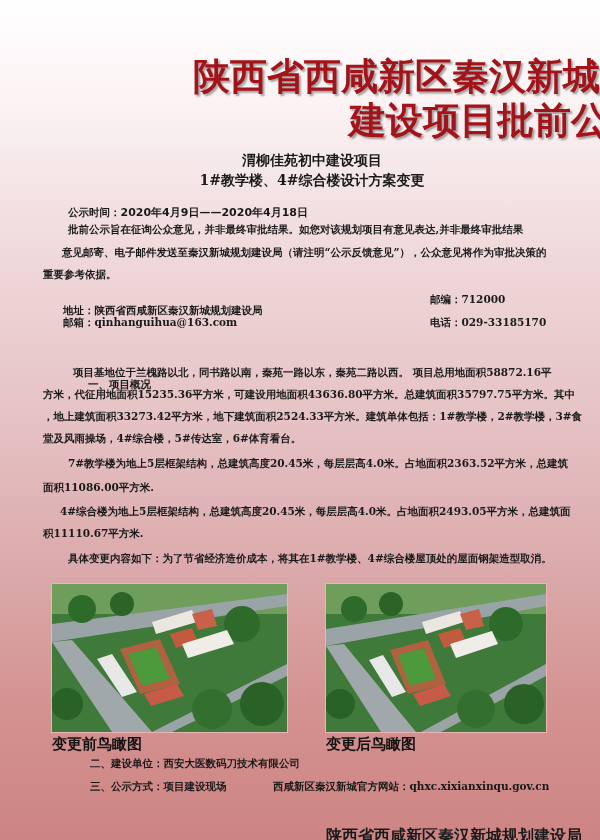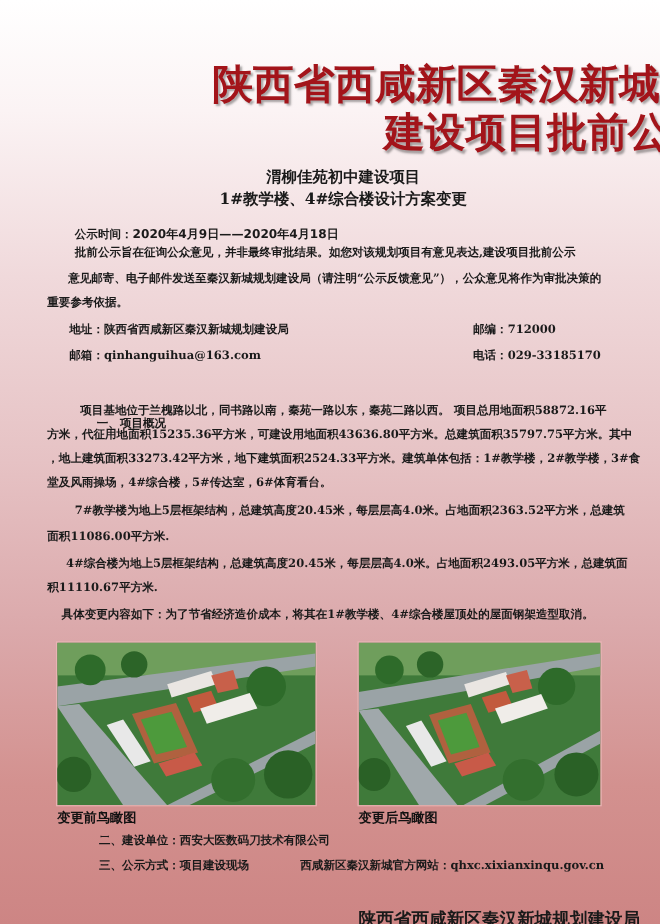"批前公示旨在征询公众意见，并非最终审批结果。如您对该规划项目有意见表达,建设项目" div.txt { text: ,建设项目批前公示 -> ,并非最终审批结果 }
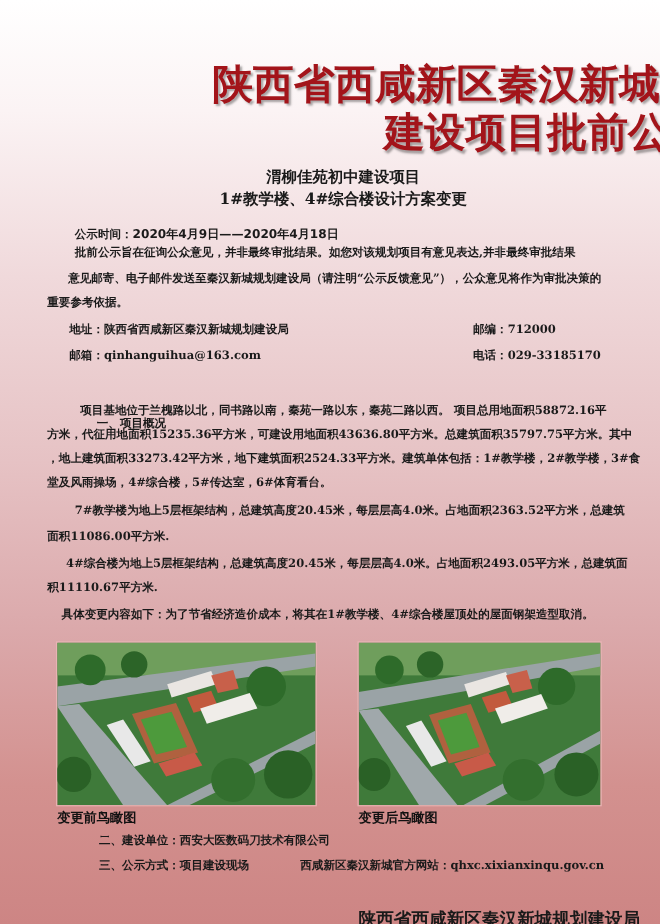"地址：陕西省西咸新区秦汉新城规划建设局" div.txt { top: 293px -> 304px }
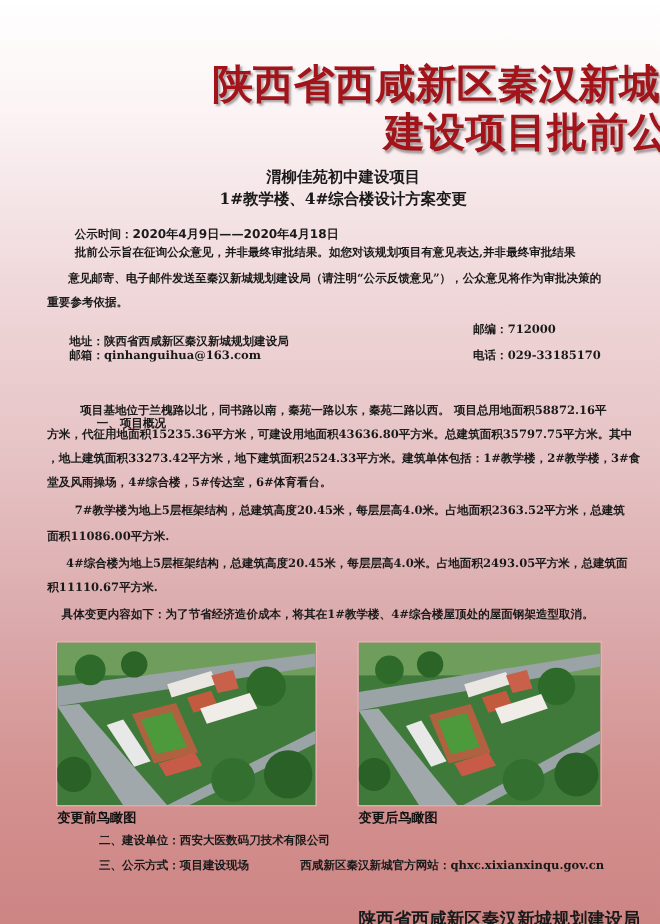"具体变更内容如下：为了节省经济造价成本，将其在1#教学楼、4#综合楼屋顶处的屋面" div.txt { left: 56px -> 68px }
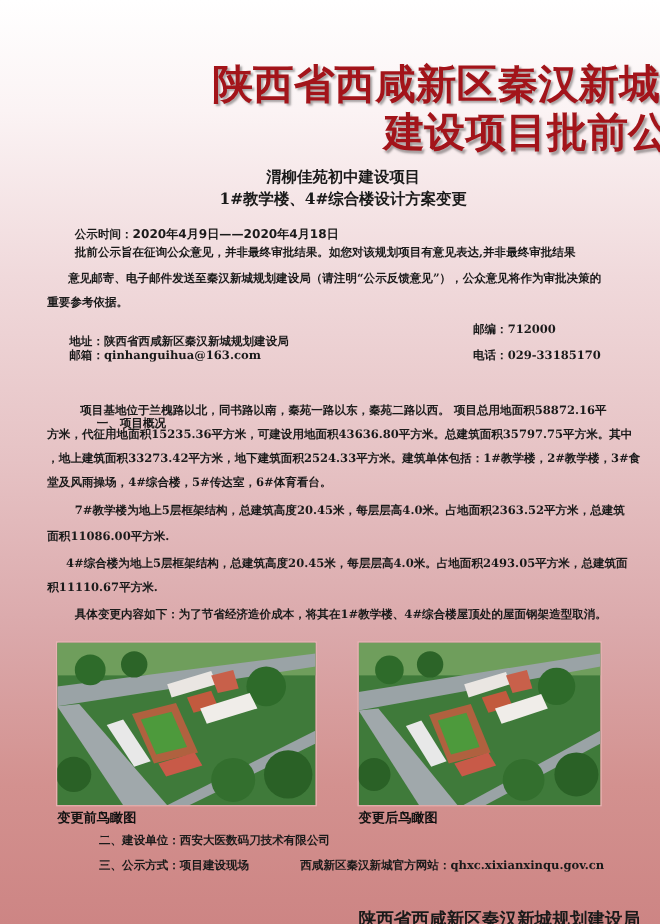"变更前鸟瞰图" .cap { font-size: 12px -> 15px }
